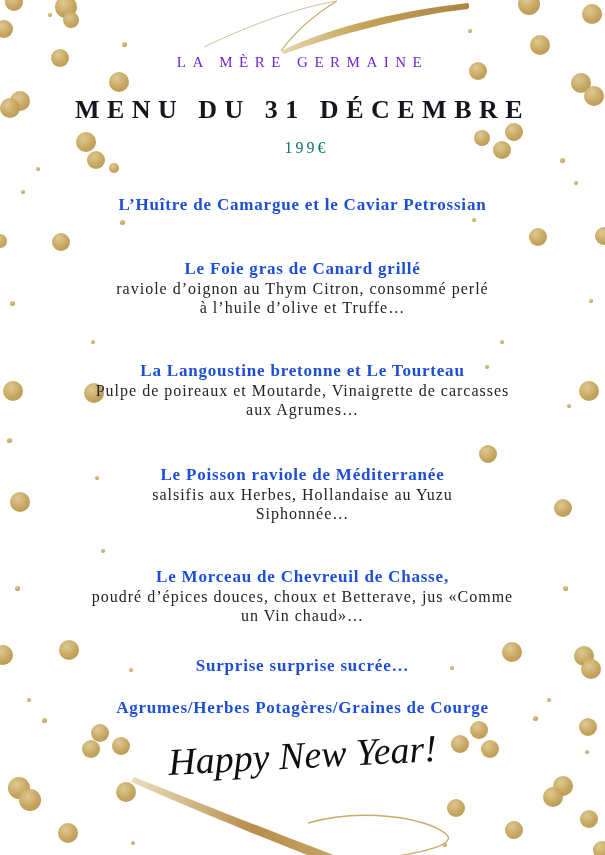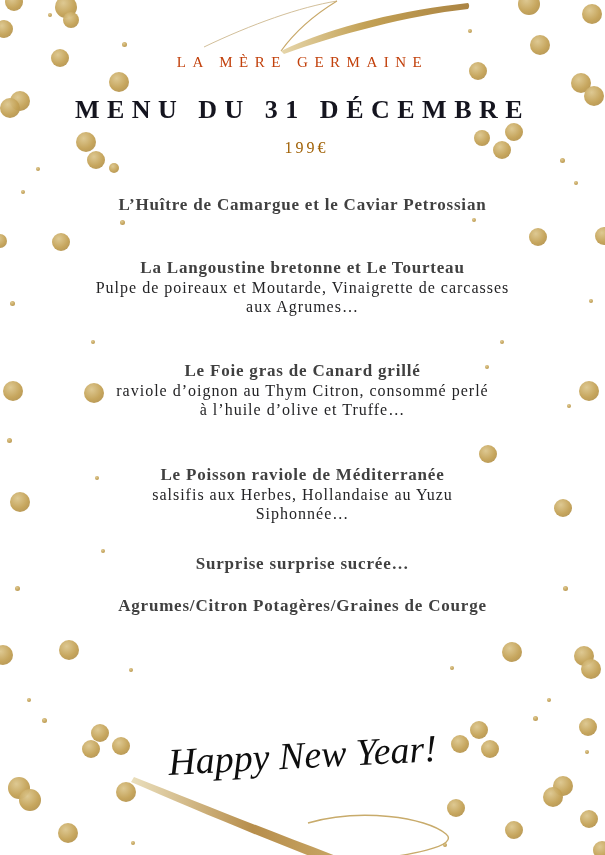"LA MÈRE GERMAINE" .restaurant { color: #c2410c -> #6d28d9 }
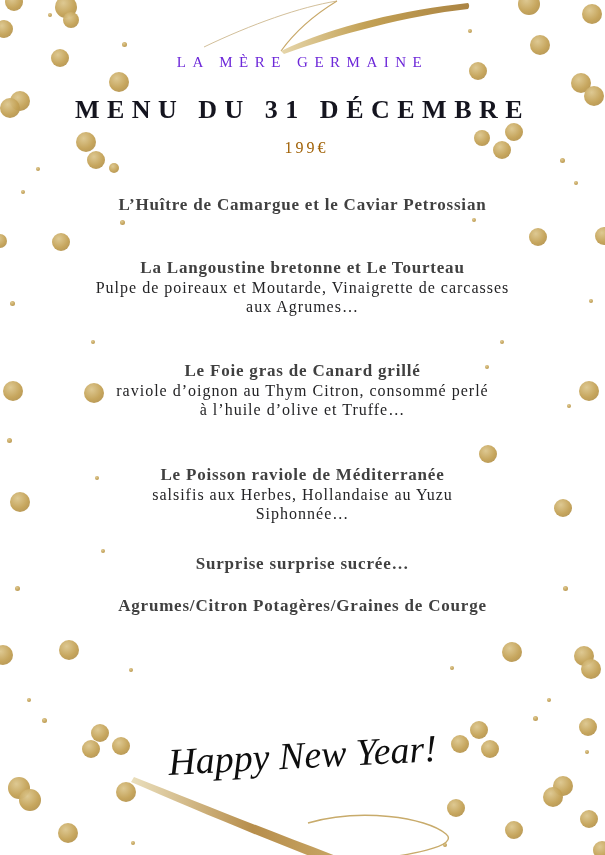"199€" .price { color: #a16207 -> #0f766e }
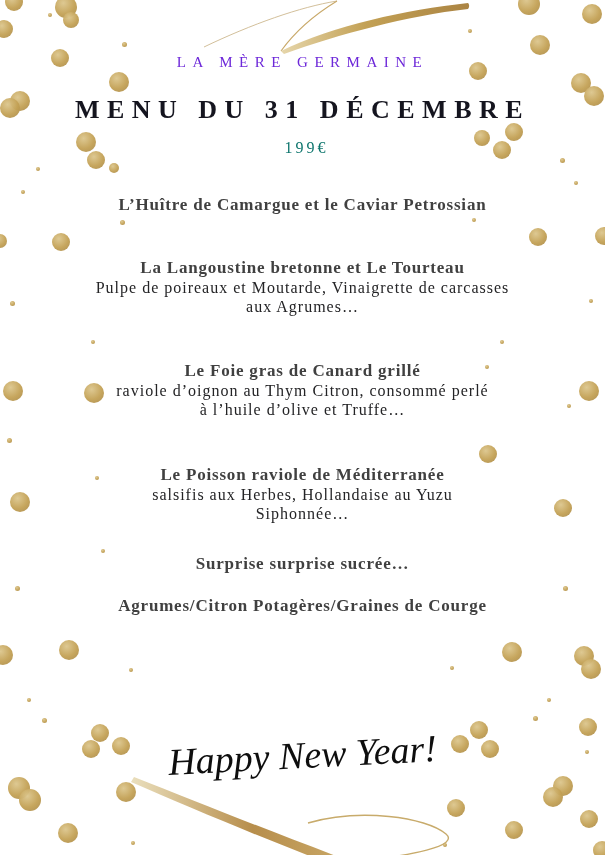"L’Huître de Camargue et le" .course h3 { color: #404040 -> #1d4ed8 }
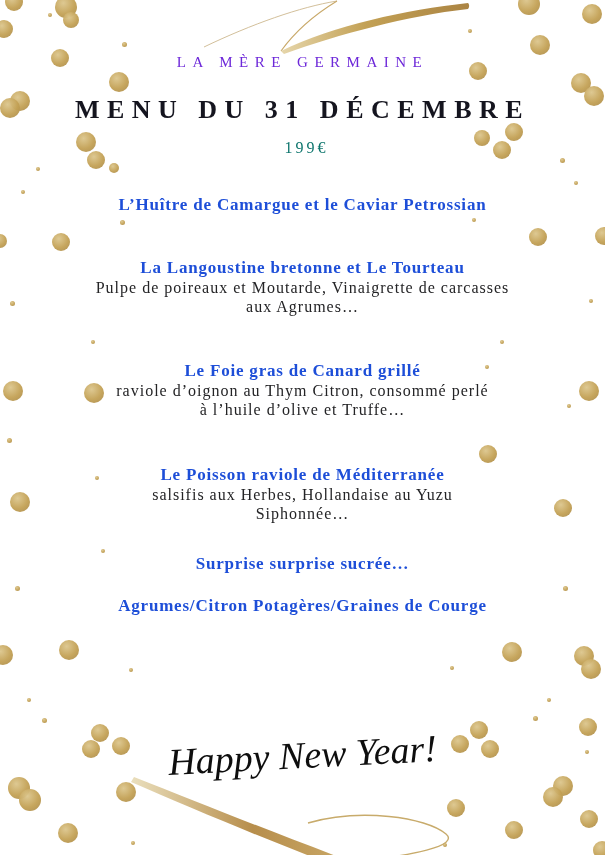"La Langoustine bretonne et Le" div.course { order: before "Le Foie gras de Canard" -> after "Le Foie gras de Canard" }
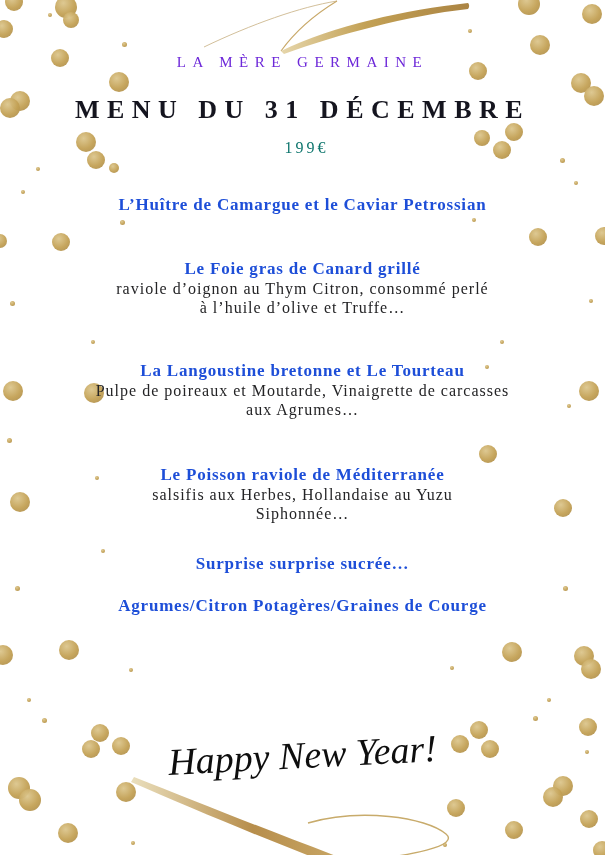"Le Morceau de Chevreuil de" div.course { html: none -> <div> <h3>Le Morceau de Chevreuil de Chasse,</h3> <p>poudré d’épices douces, choux et Betterave, jus «Comme un Vin chaud»…</p> </div> }
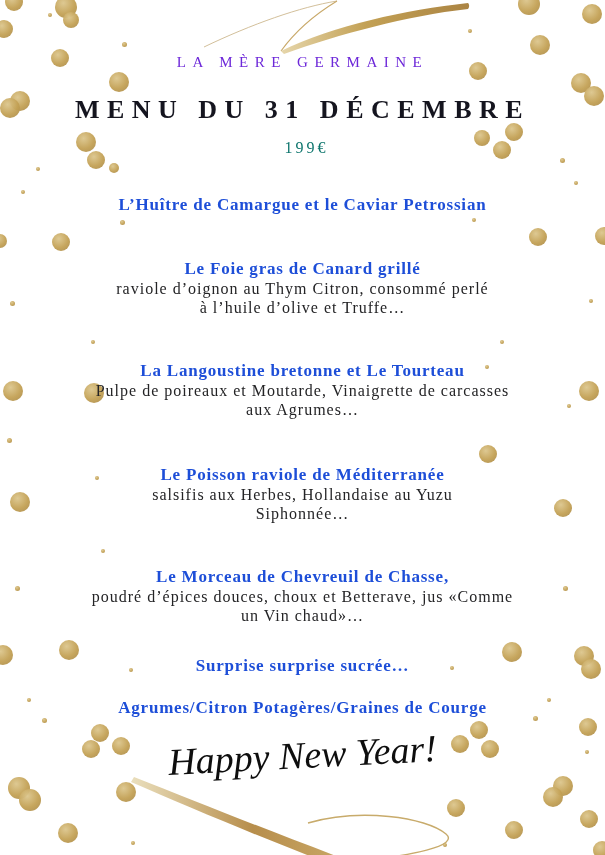"Agrumes/Citron Potagères/Graines de" h3 { text: Agrumes/Citron -> Agrumes/Herbes }
